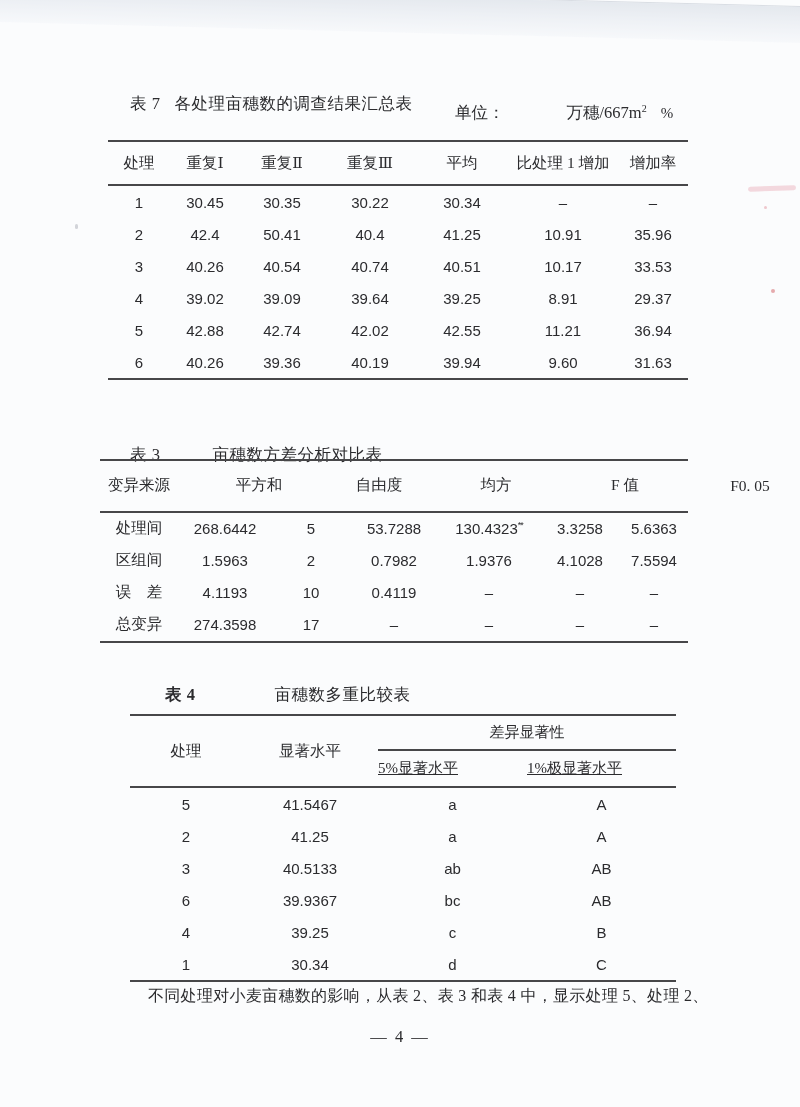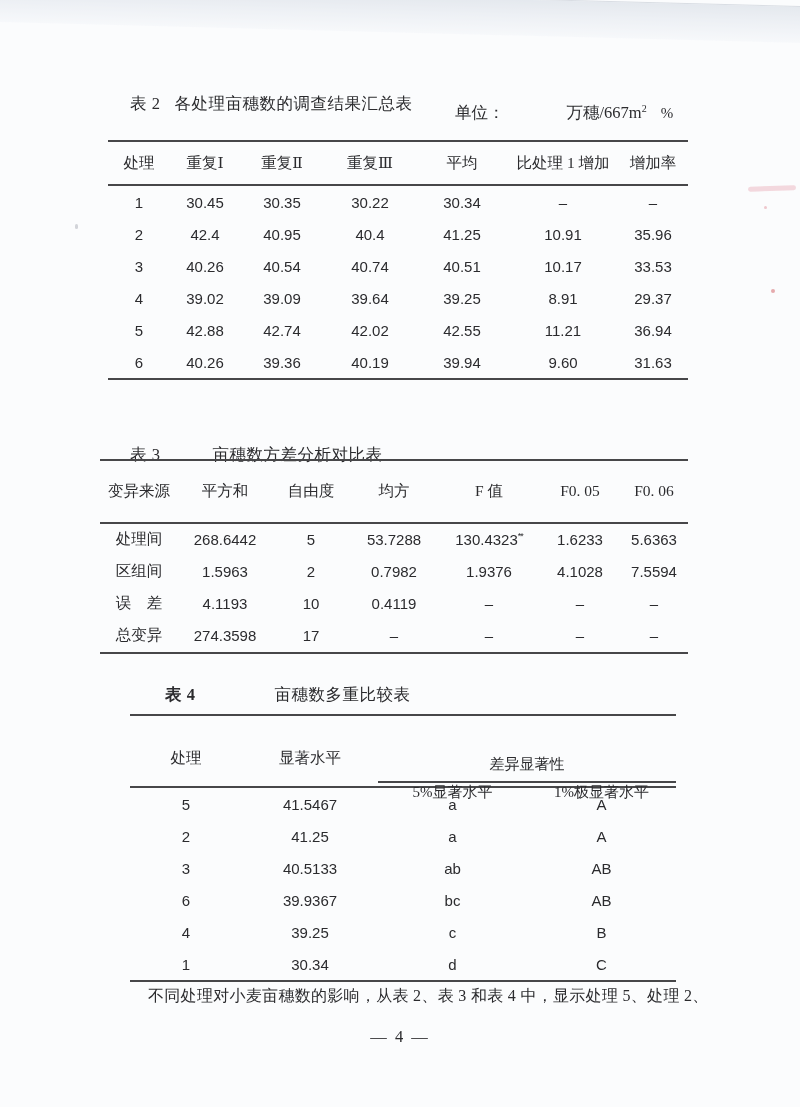"表 2" span.lbl { text: 2 -> 7 }
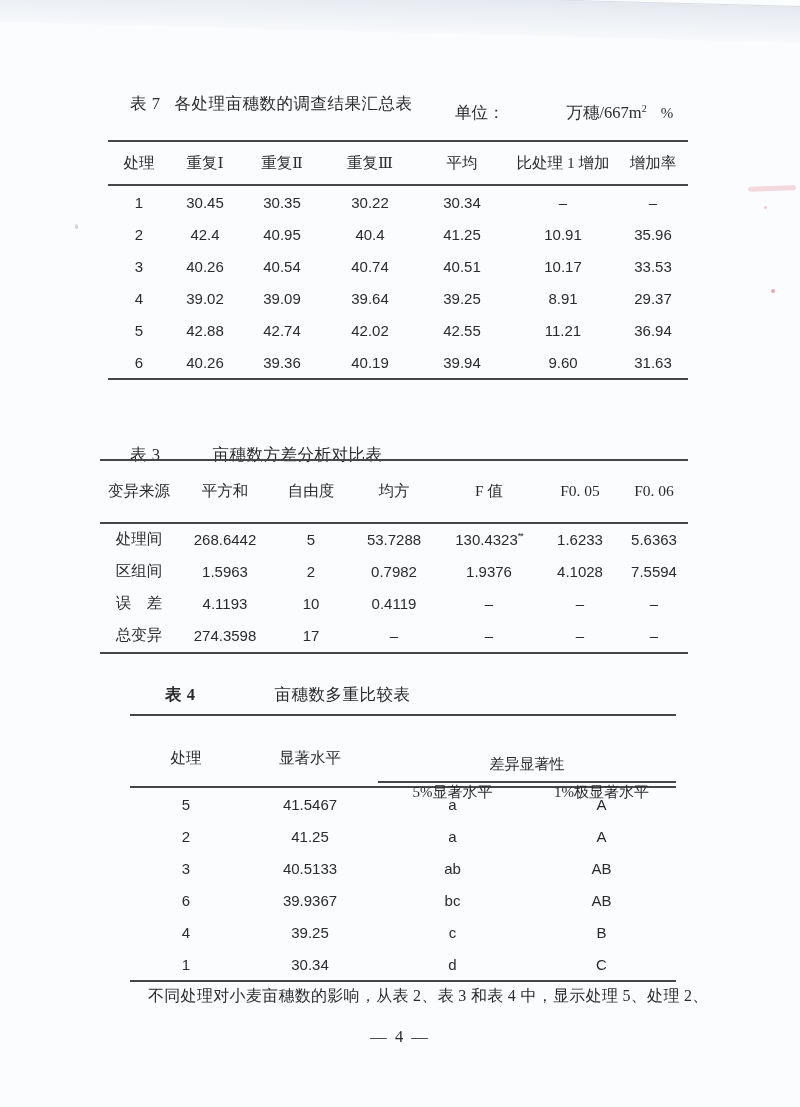"40.95" div.tcell { text: 40.95 -> 50.41 }
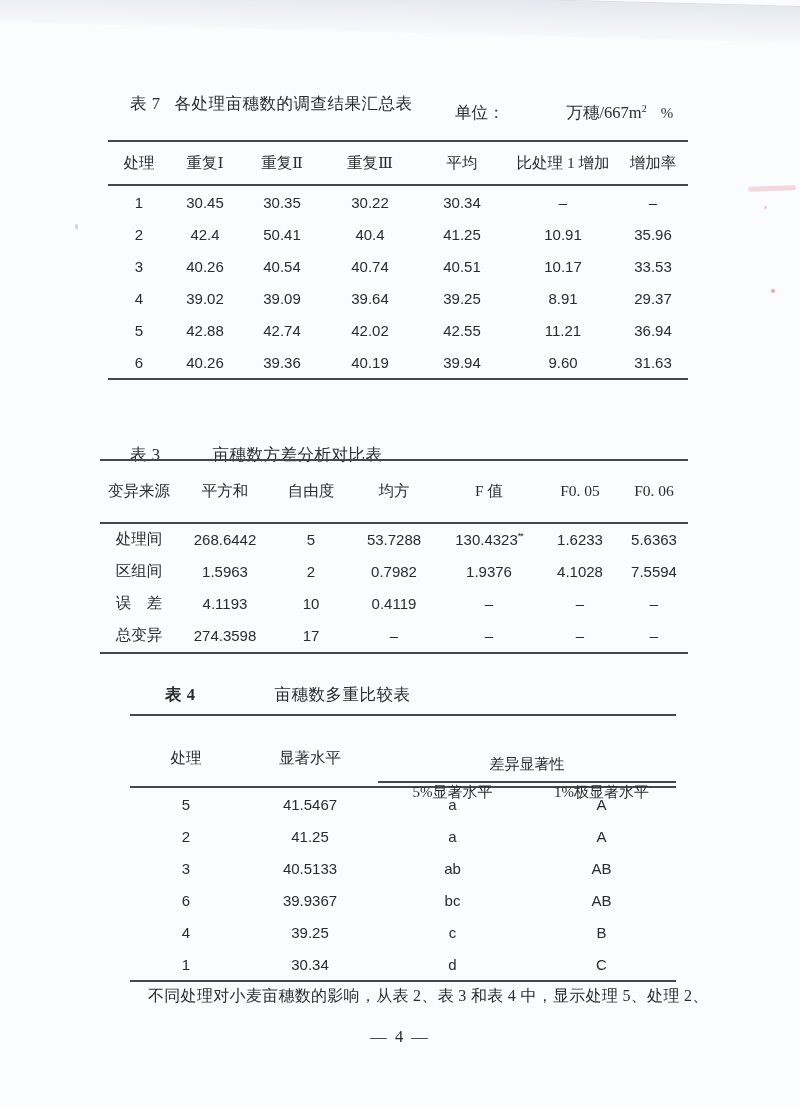"变异来源" #table3 .thead { gap: none -> 34px; height: 61px -> 50px }
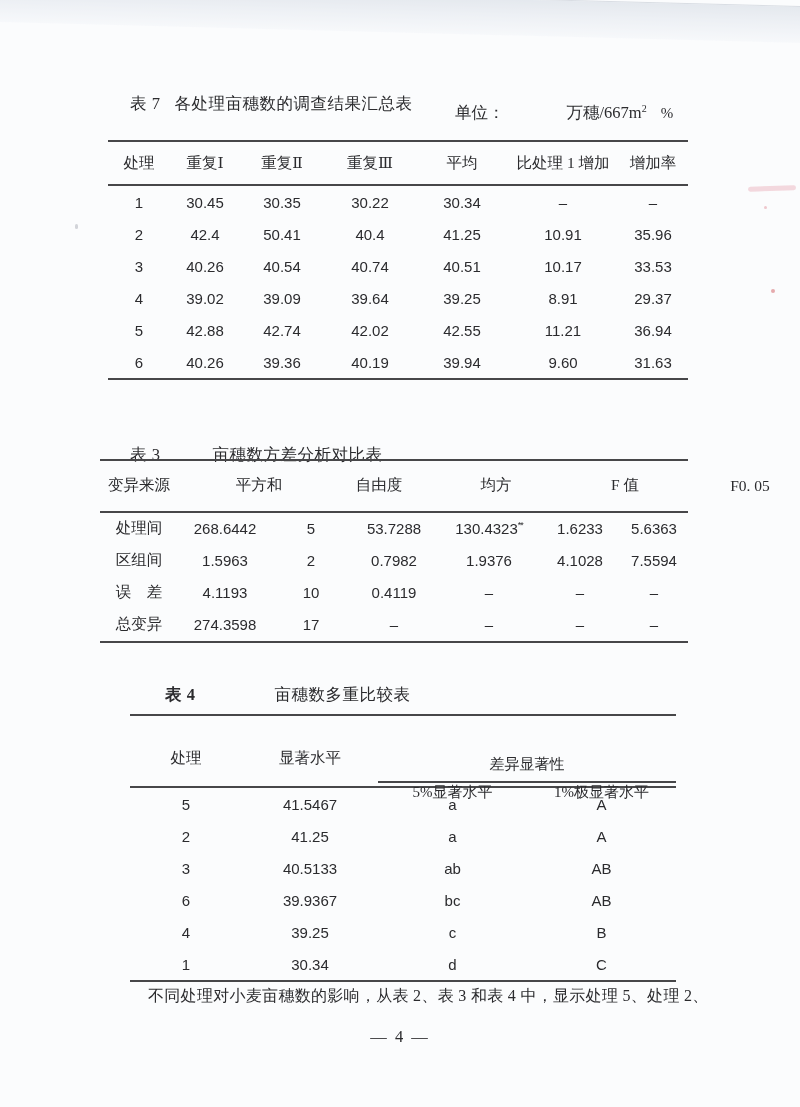"1.6233" div.tcell { text: 1.6233 -> 3.3258 }
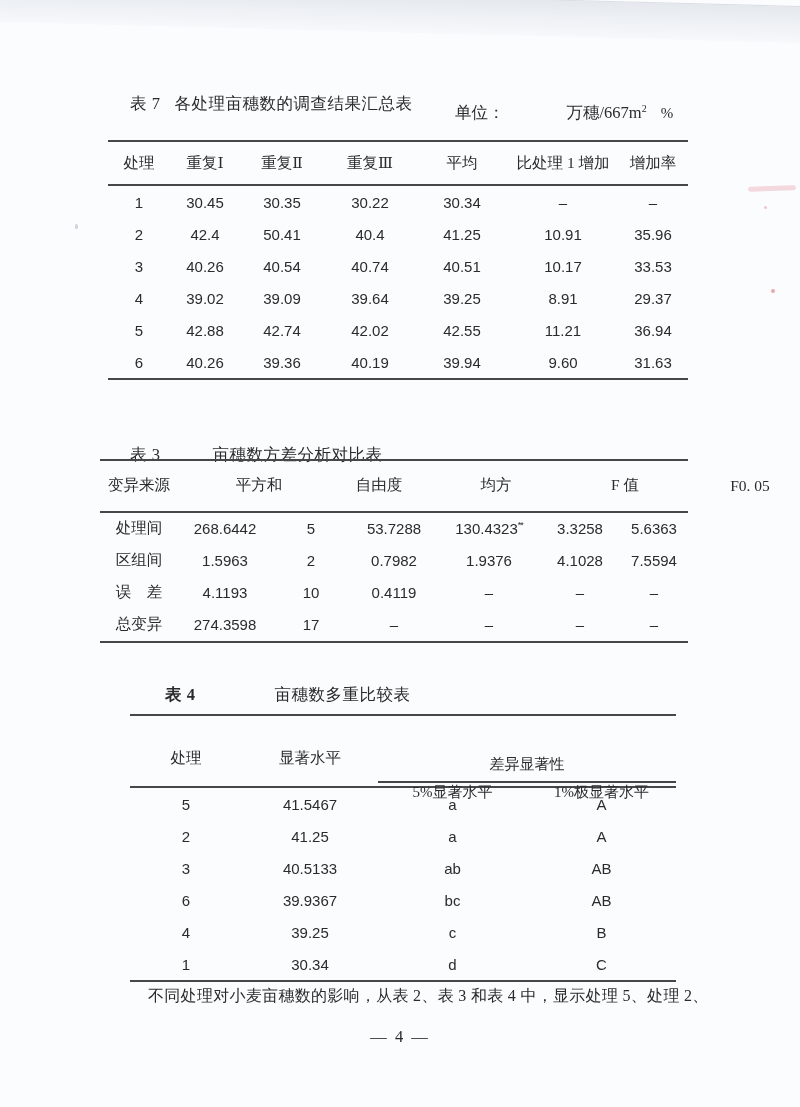"差异显著性" .t4-group .gtop { margin-top: 32px -> none }
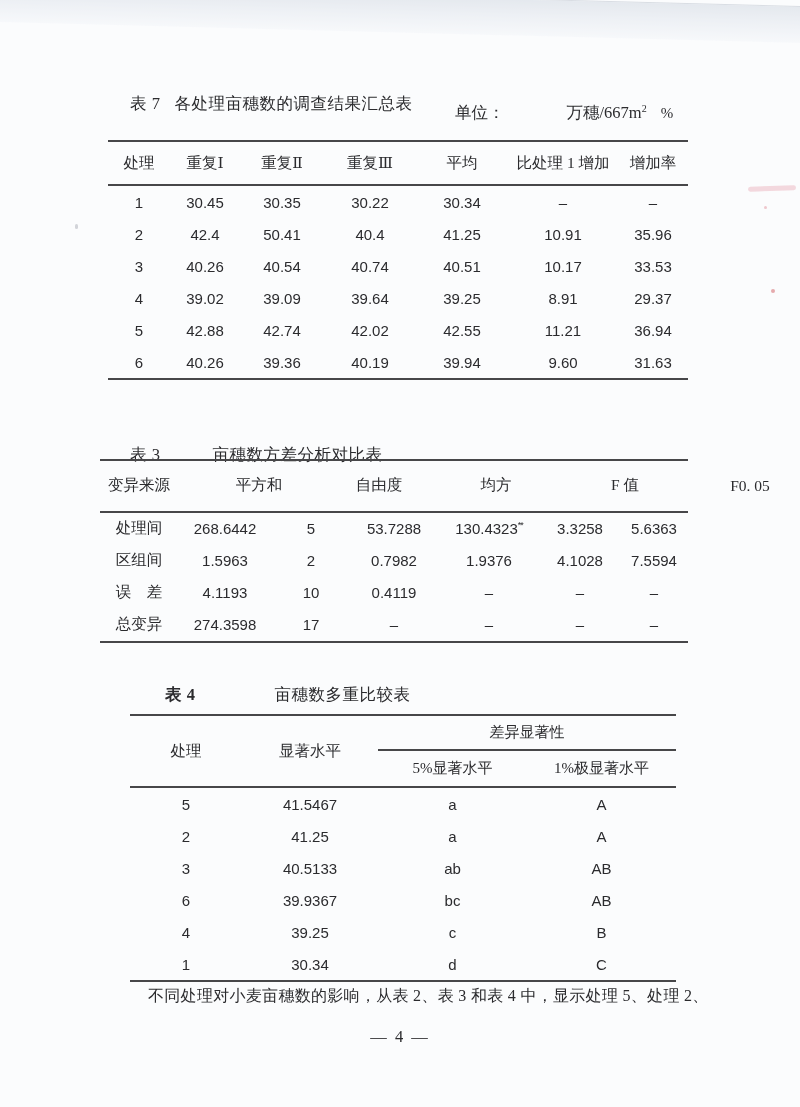"5%显著水平" .t4-group .gbottom { text-align: center -> none; text-decoration: none -> underline }
